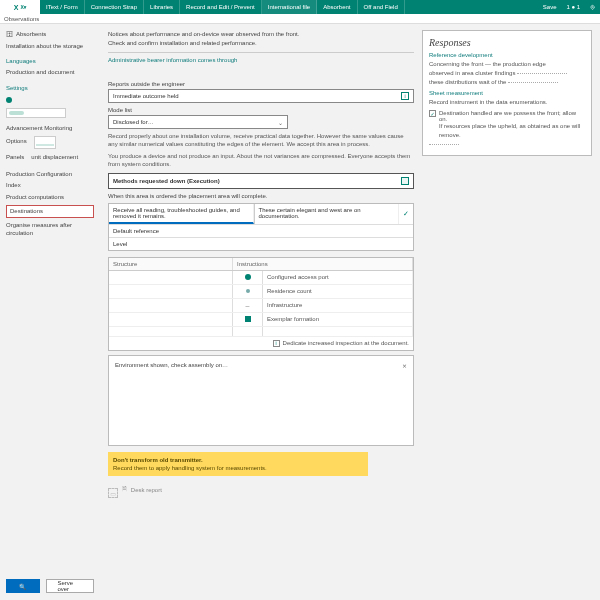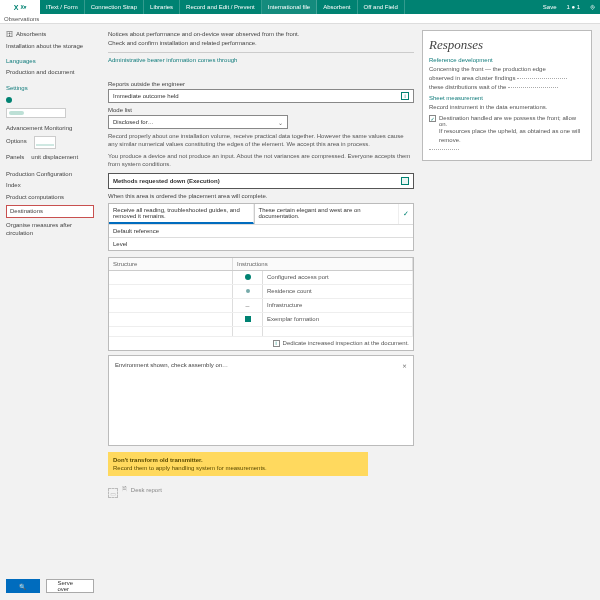"Responses" .panel h3 { font-size: 13px -> 10px }
